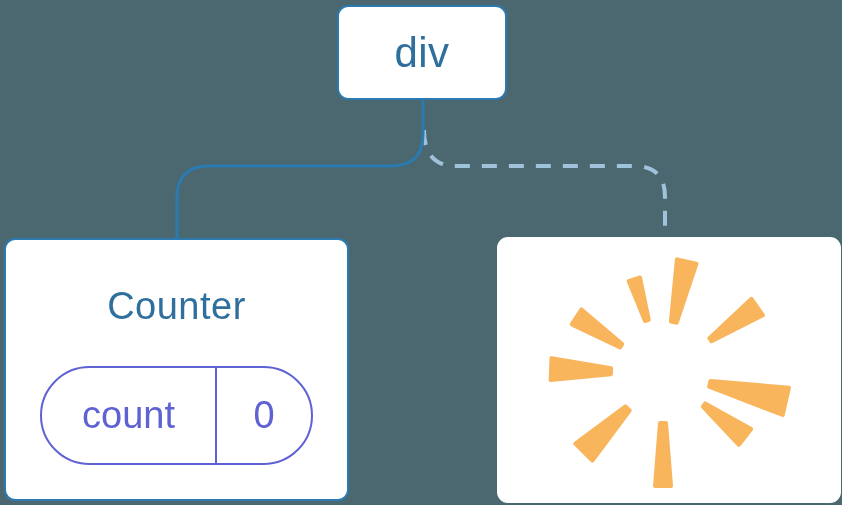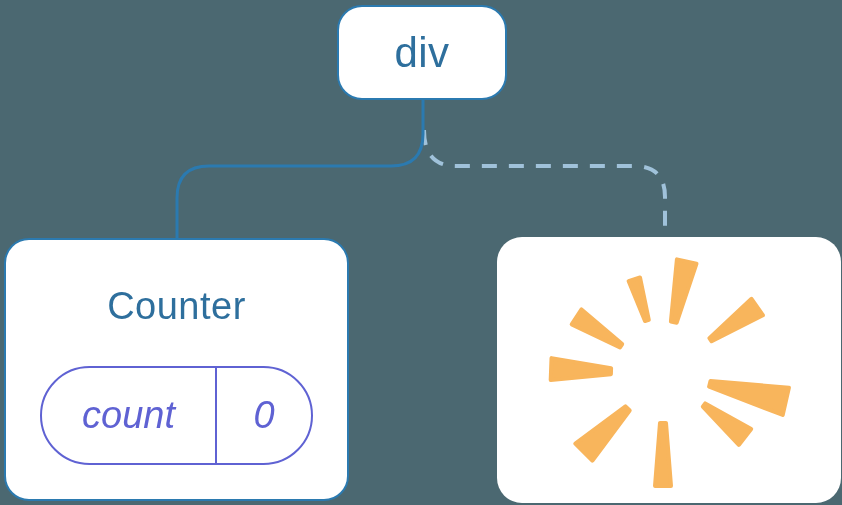"div" .node { border-radius: 25px -> 11px }
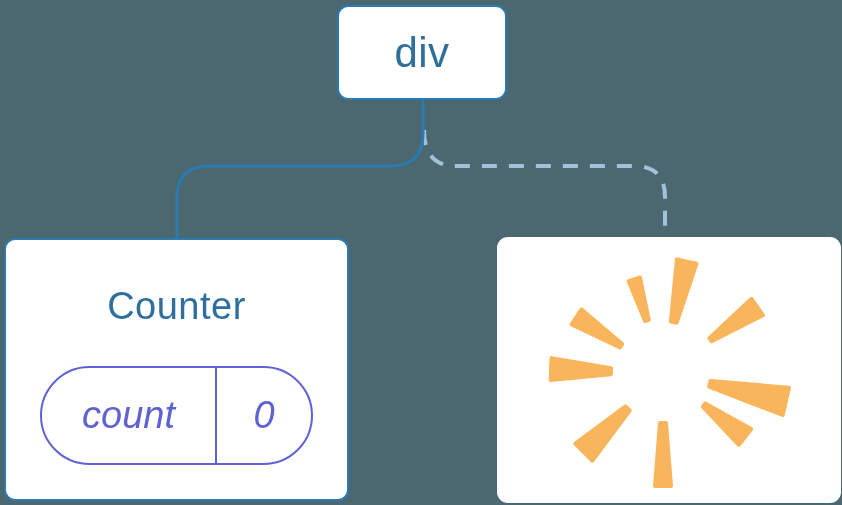"count" .state-key,.state-value { font-style: italic -> none }
